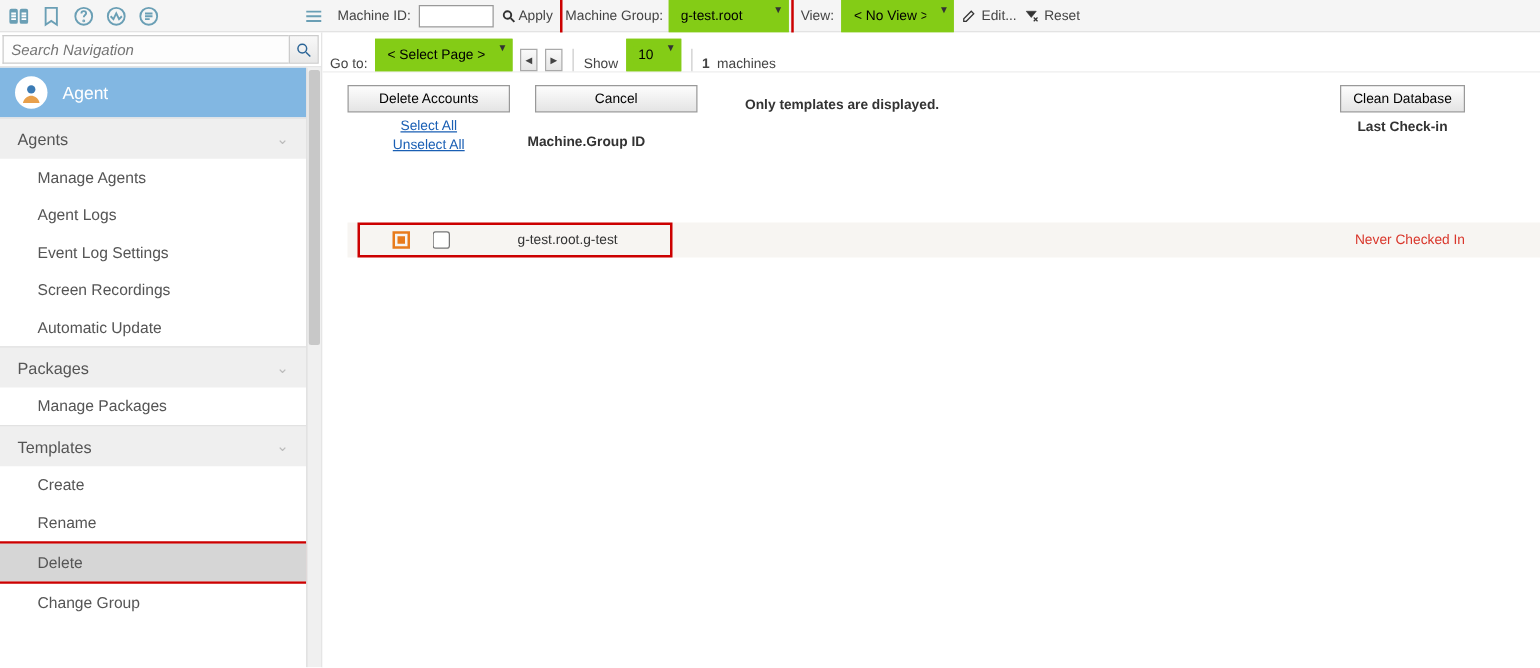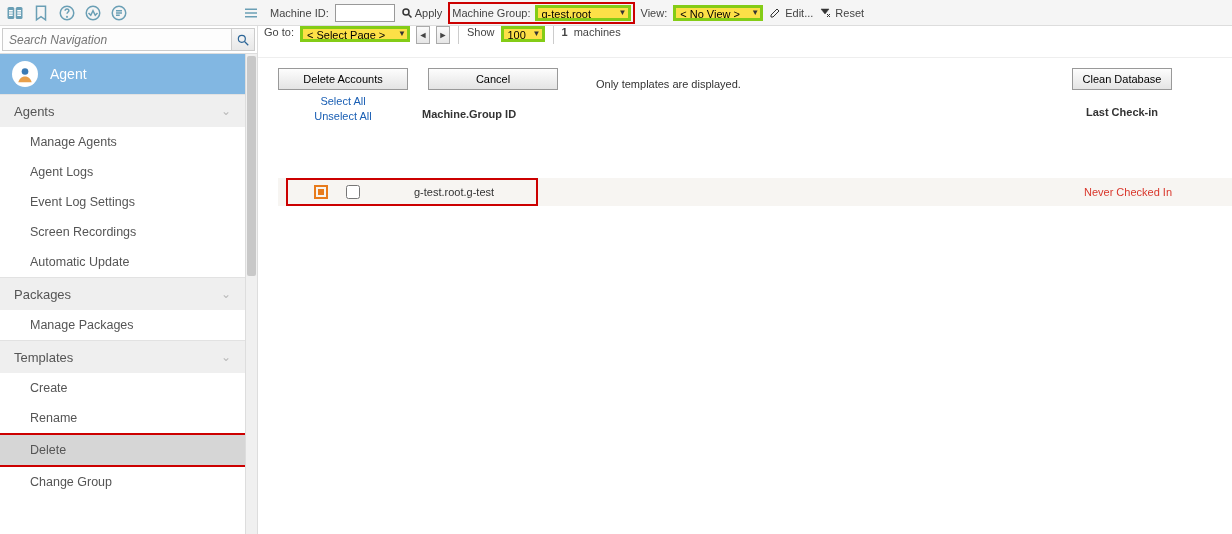"g-test.root" .toolbar-select { background: #fde047 -> #84cc16; border: 3px solid #84cc16 -> 6px solid #84cc16; height: 16px -> 26px }
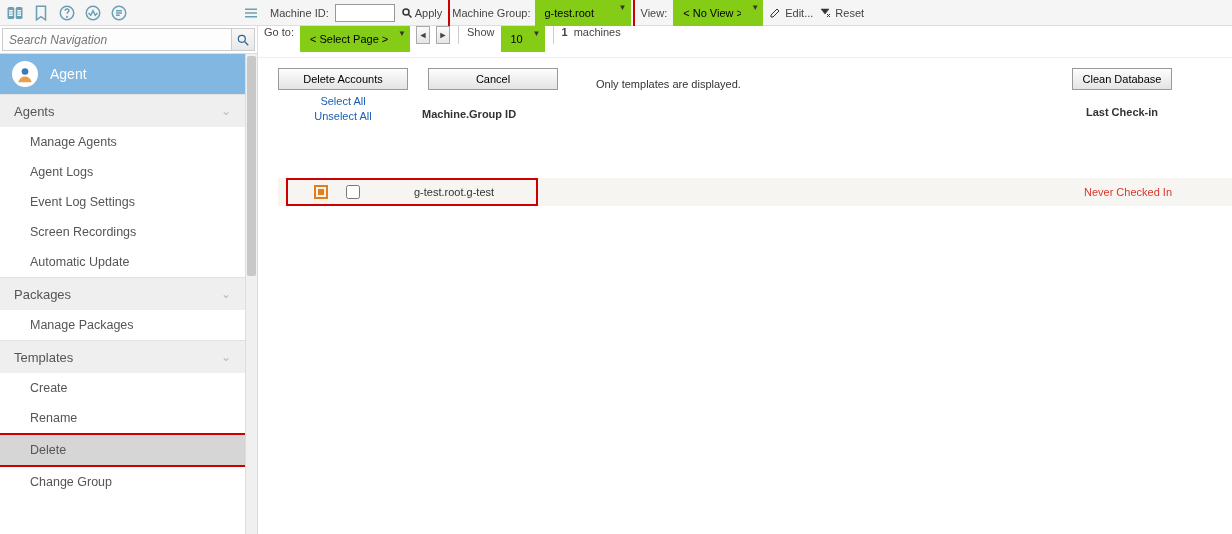"Go to:" .filterbar { align-items: flex-start -> flex-end }
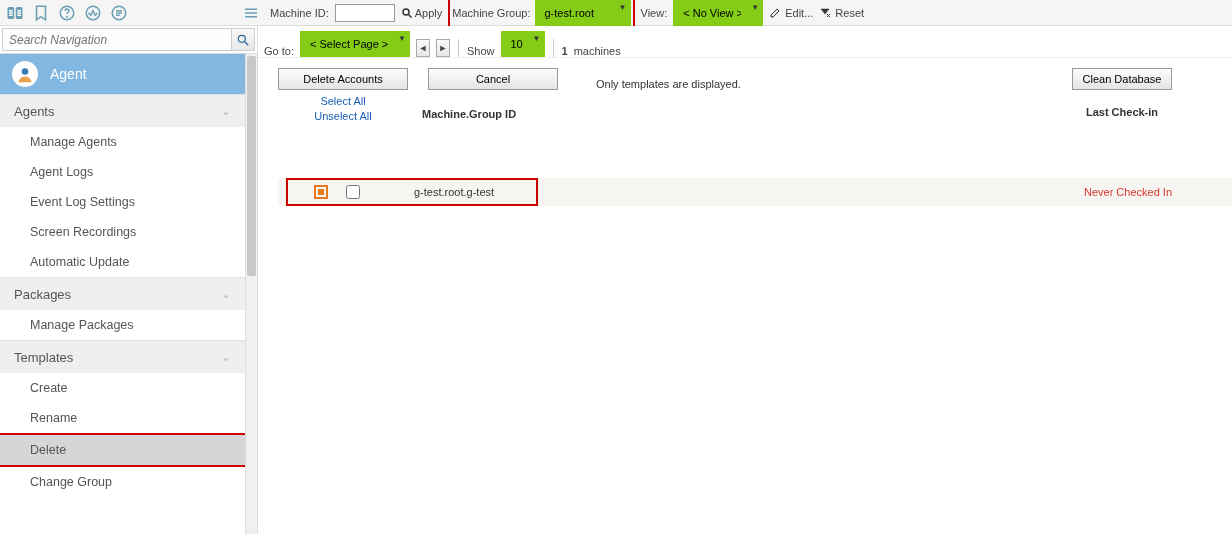"Only templates are displayed." .note { font-weight: normal -> bold }
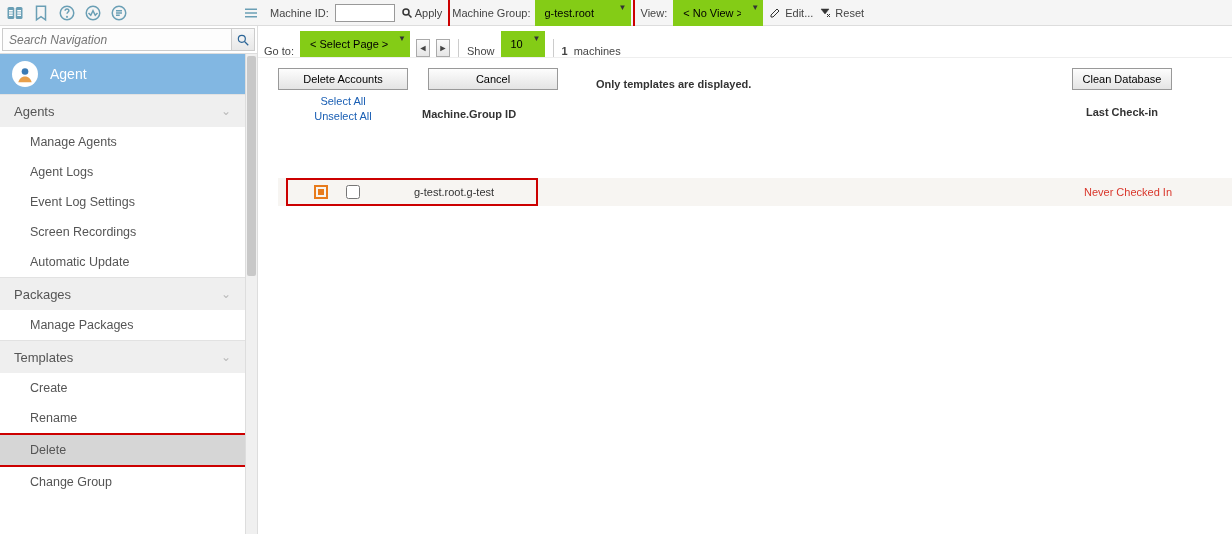"Select All" .linkcol a { text-decoration: none -> underline }
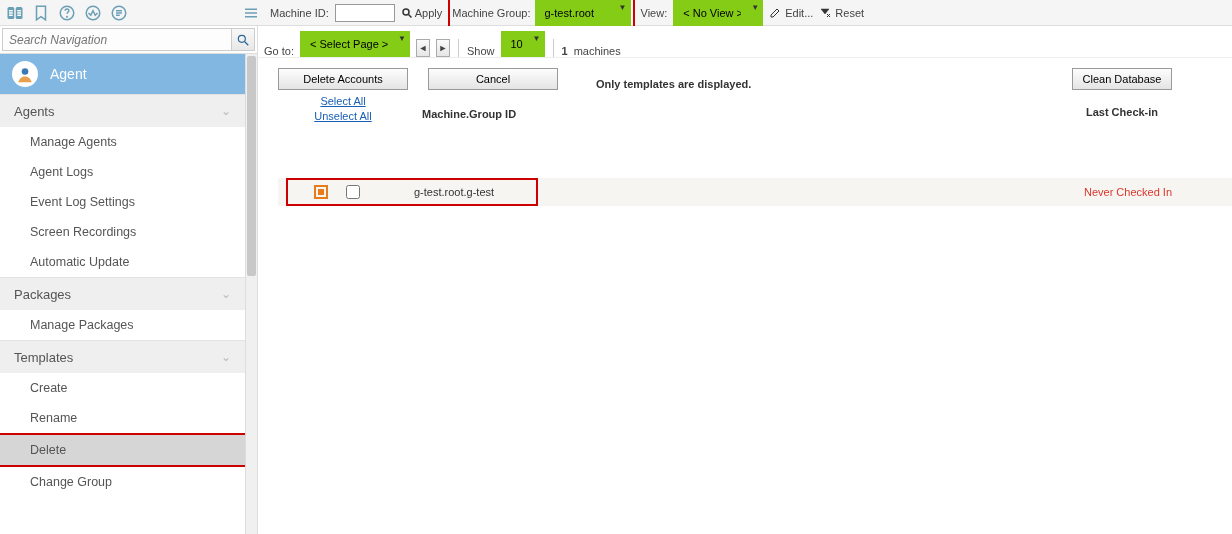"Last Check-in" div.col-title { margin-top: 16px -> 6px }
